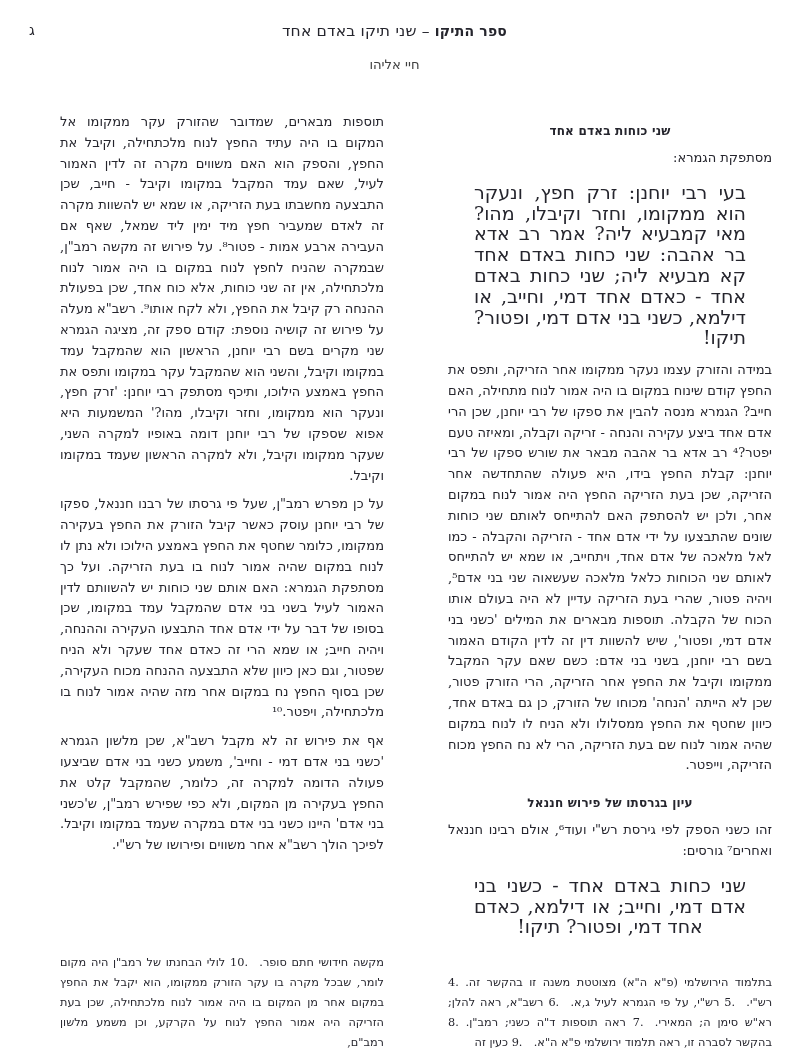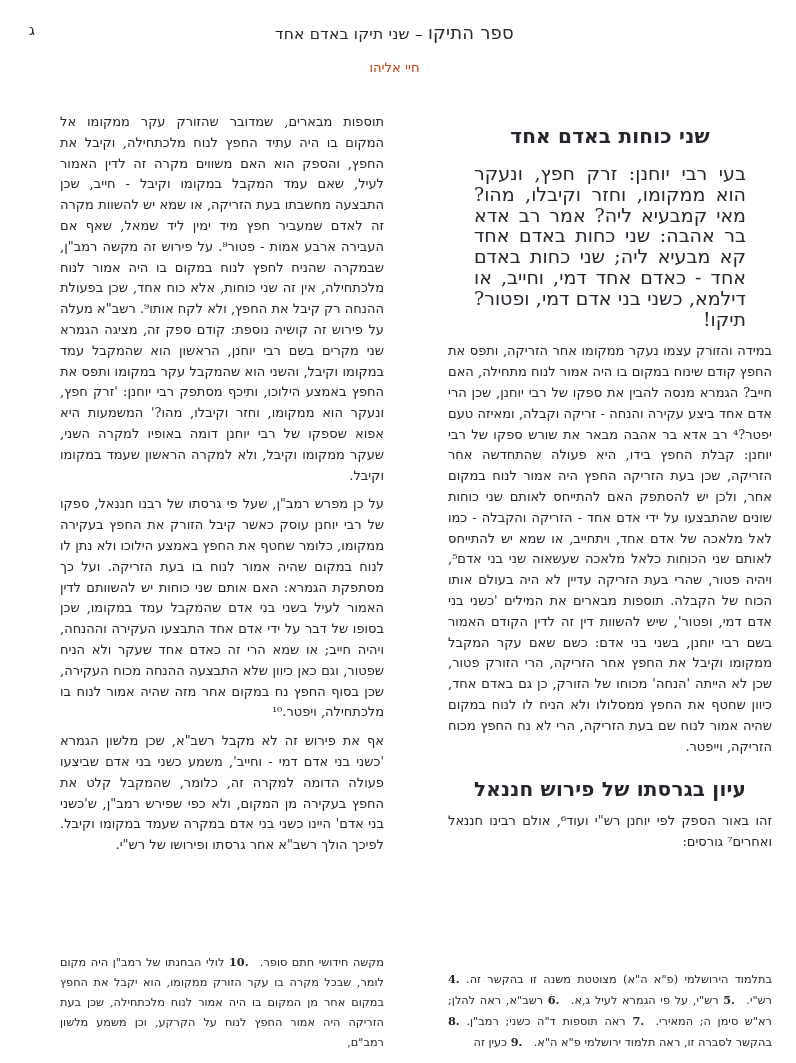"ספר התיקו" .book-name { font-size: 18px -> 14px; font-weight: normal -> bold }
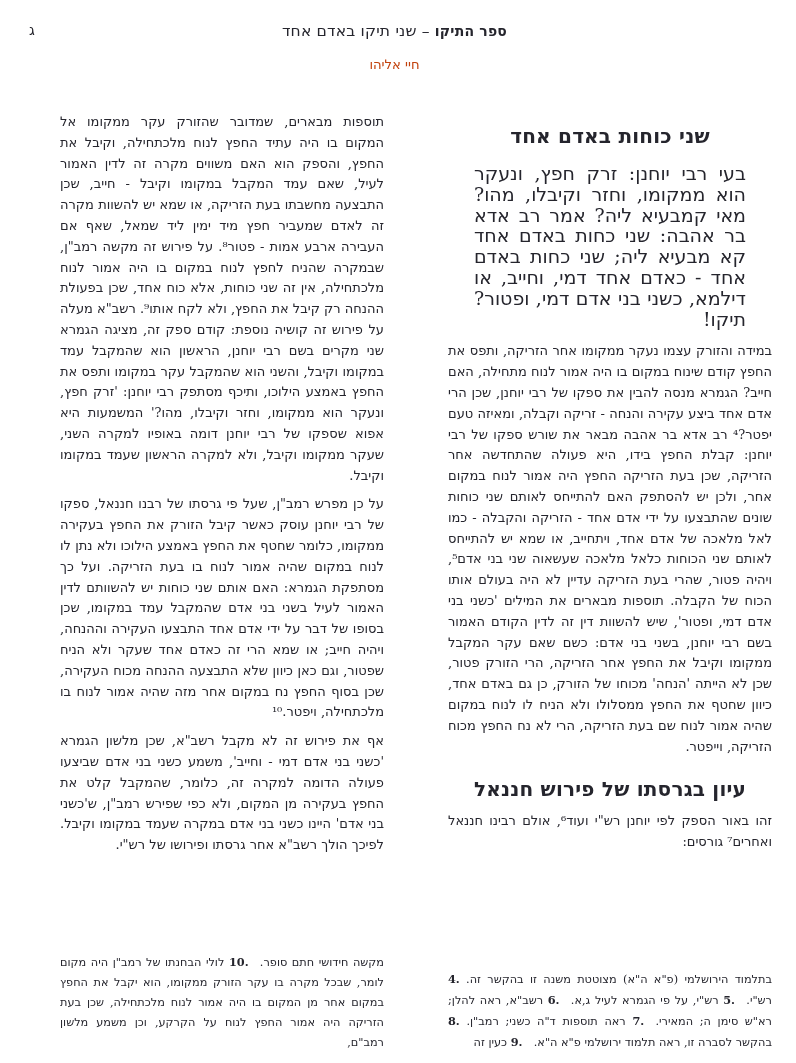"חיי אליהו" .subtitle { color: #c2410c -> #404040 }
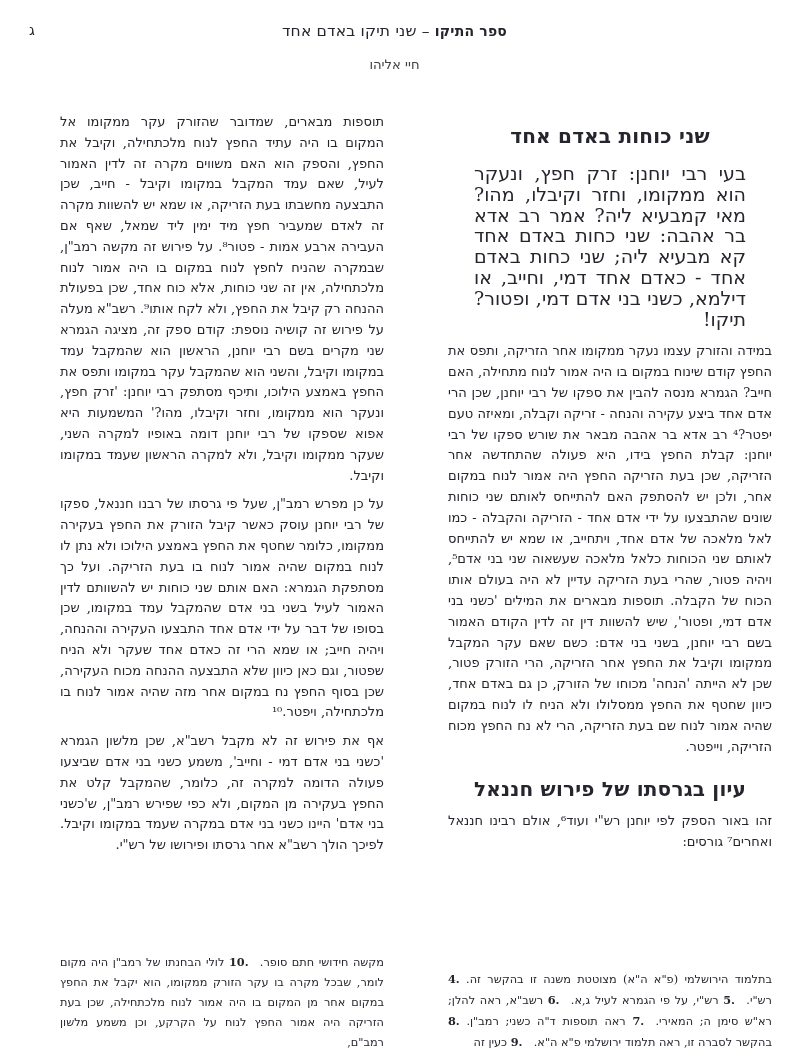"שני כוחות באדם אחד" .section-heading { font-size: 20px -> 12px }
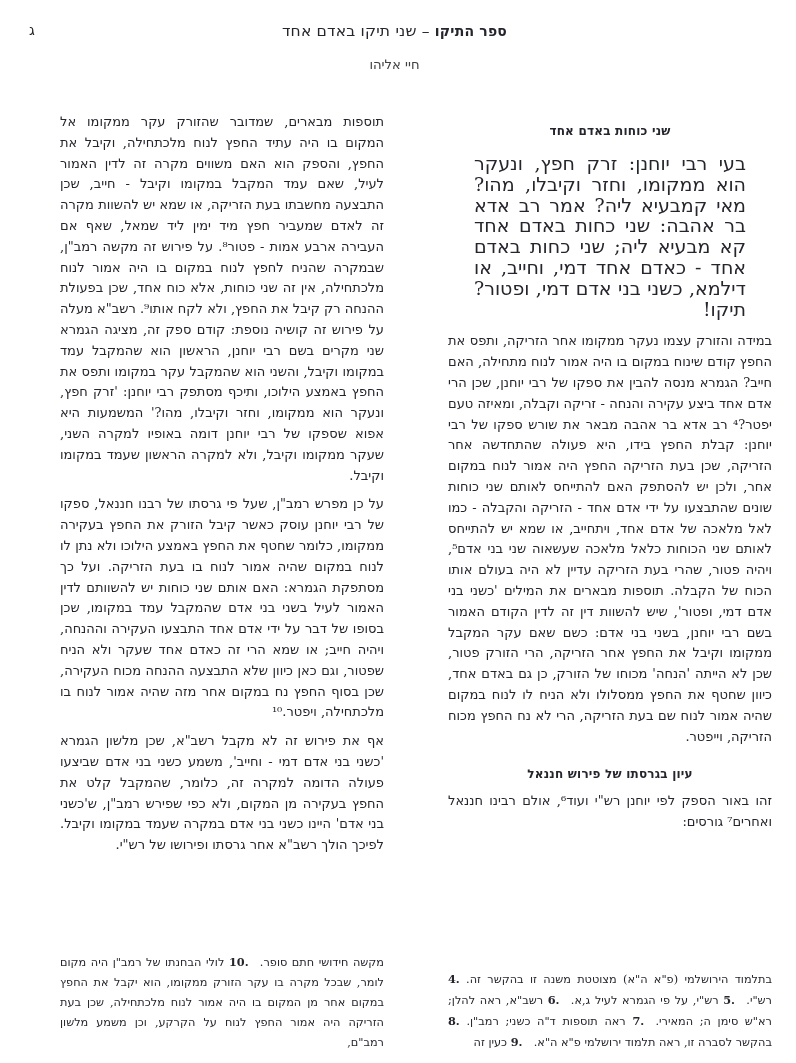"מסתפקת הגמרא:" p.body { html: none -> <p>מסתפקת הגמרא:</p> }
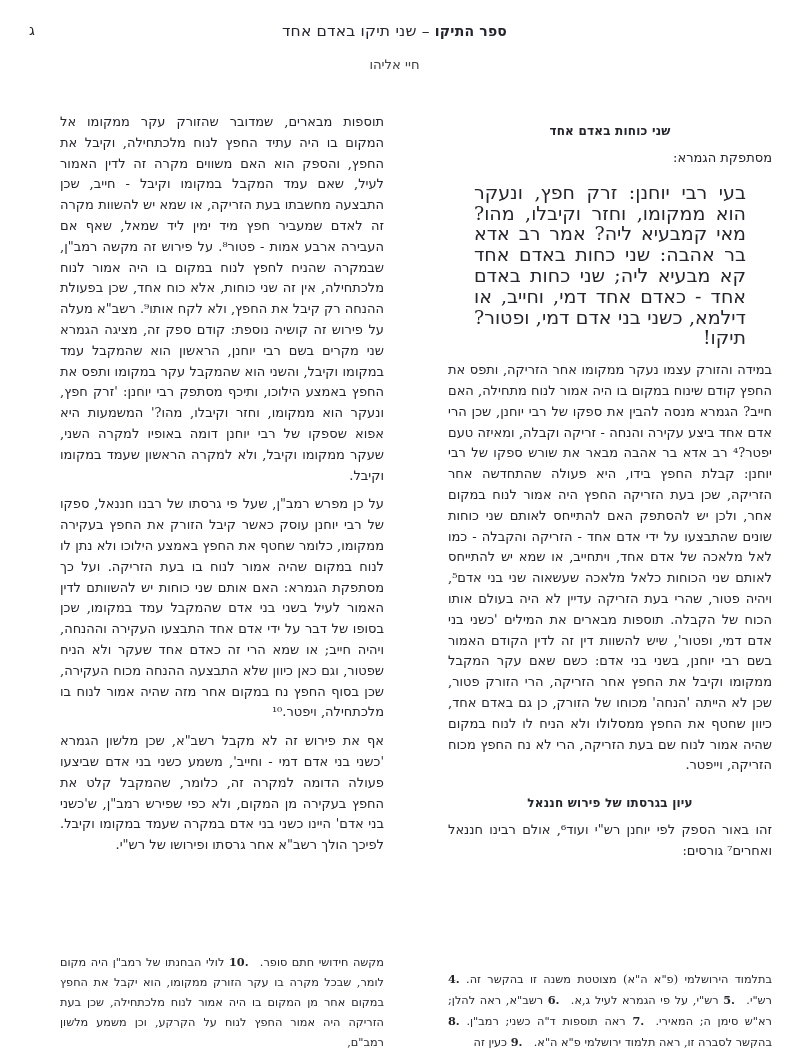"אף את פירוש זה לא" p.body { text: גרסתו -> משווים }
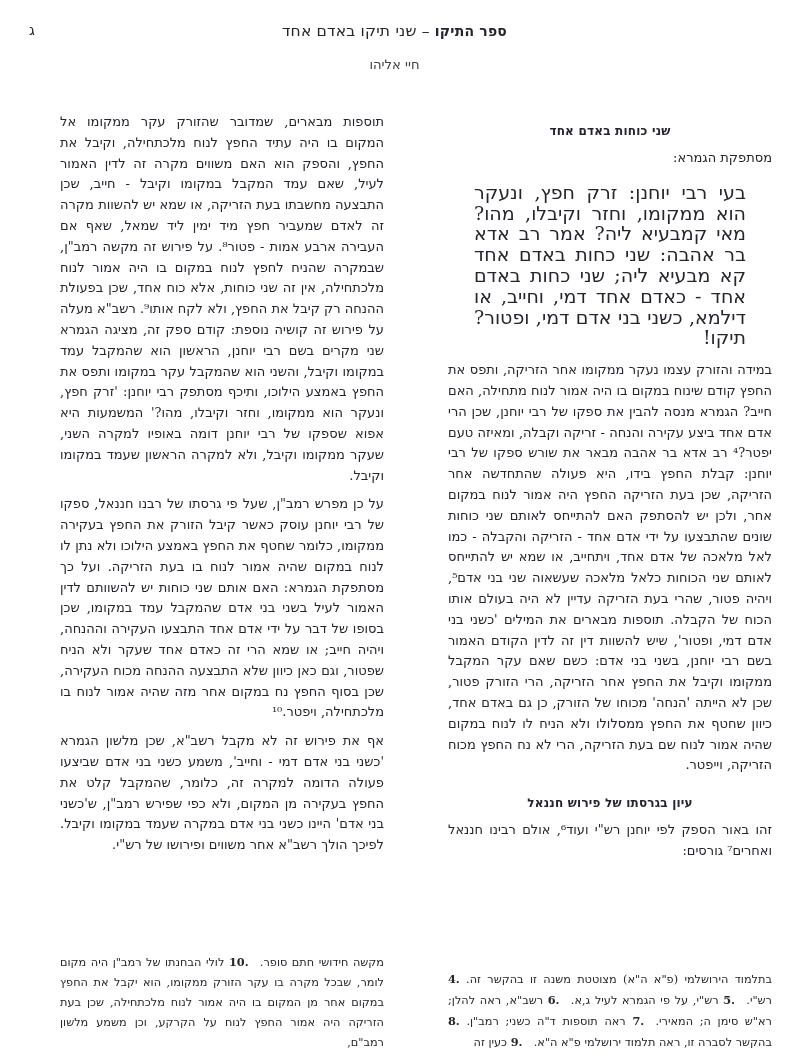"זהו באור הספק לפי יוחנן" p.body { text: באור הספק לפי יוחנן -> כשני הספק לפי גירסת }
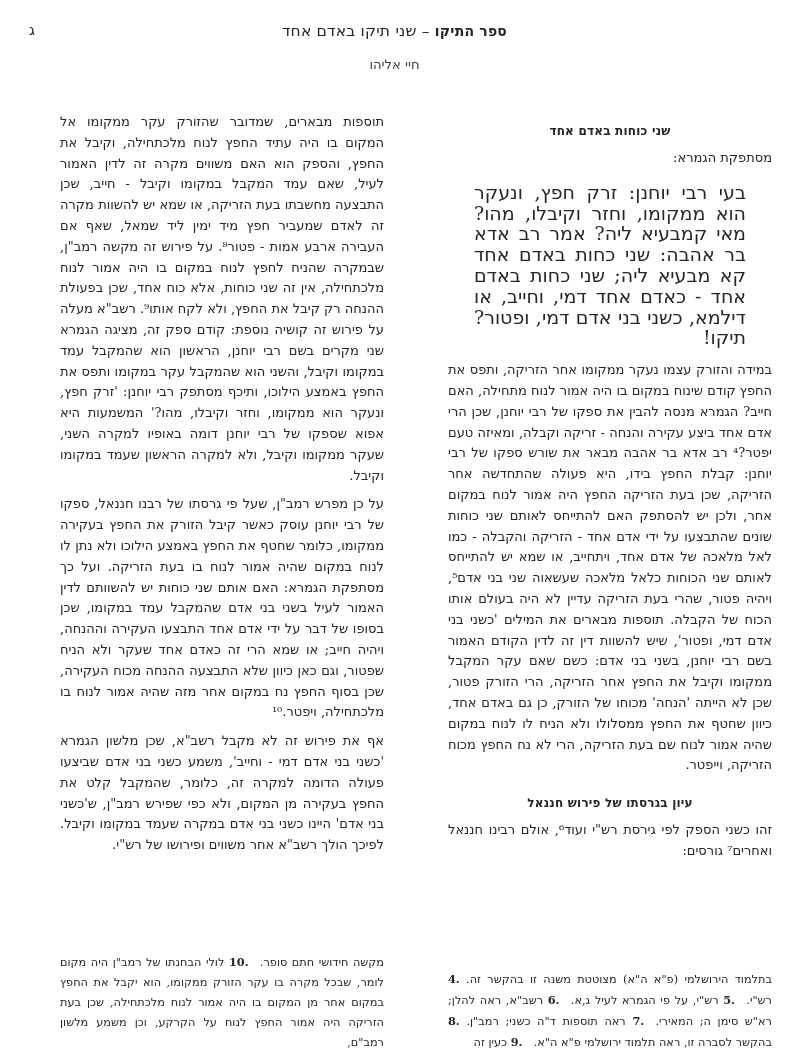"שני כחות באדם אחד -" div.quote { html: none -> <div>שני כחות באדם אחד - כשני בני אדם דמי, וחייב; או דילמא, כאדם אחד דמי, ופטור? תיקו!</div> }
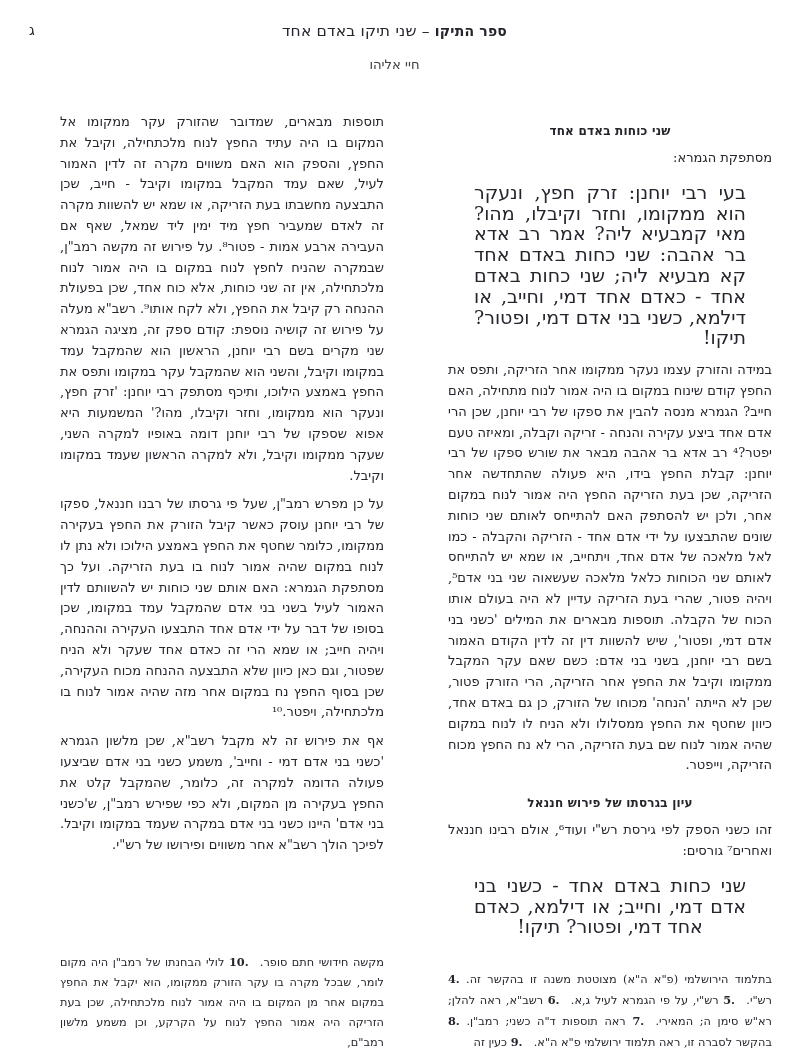"10." .footnotes b { font-weight: bold -> normal }
